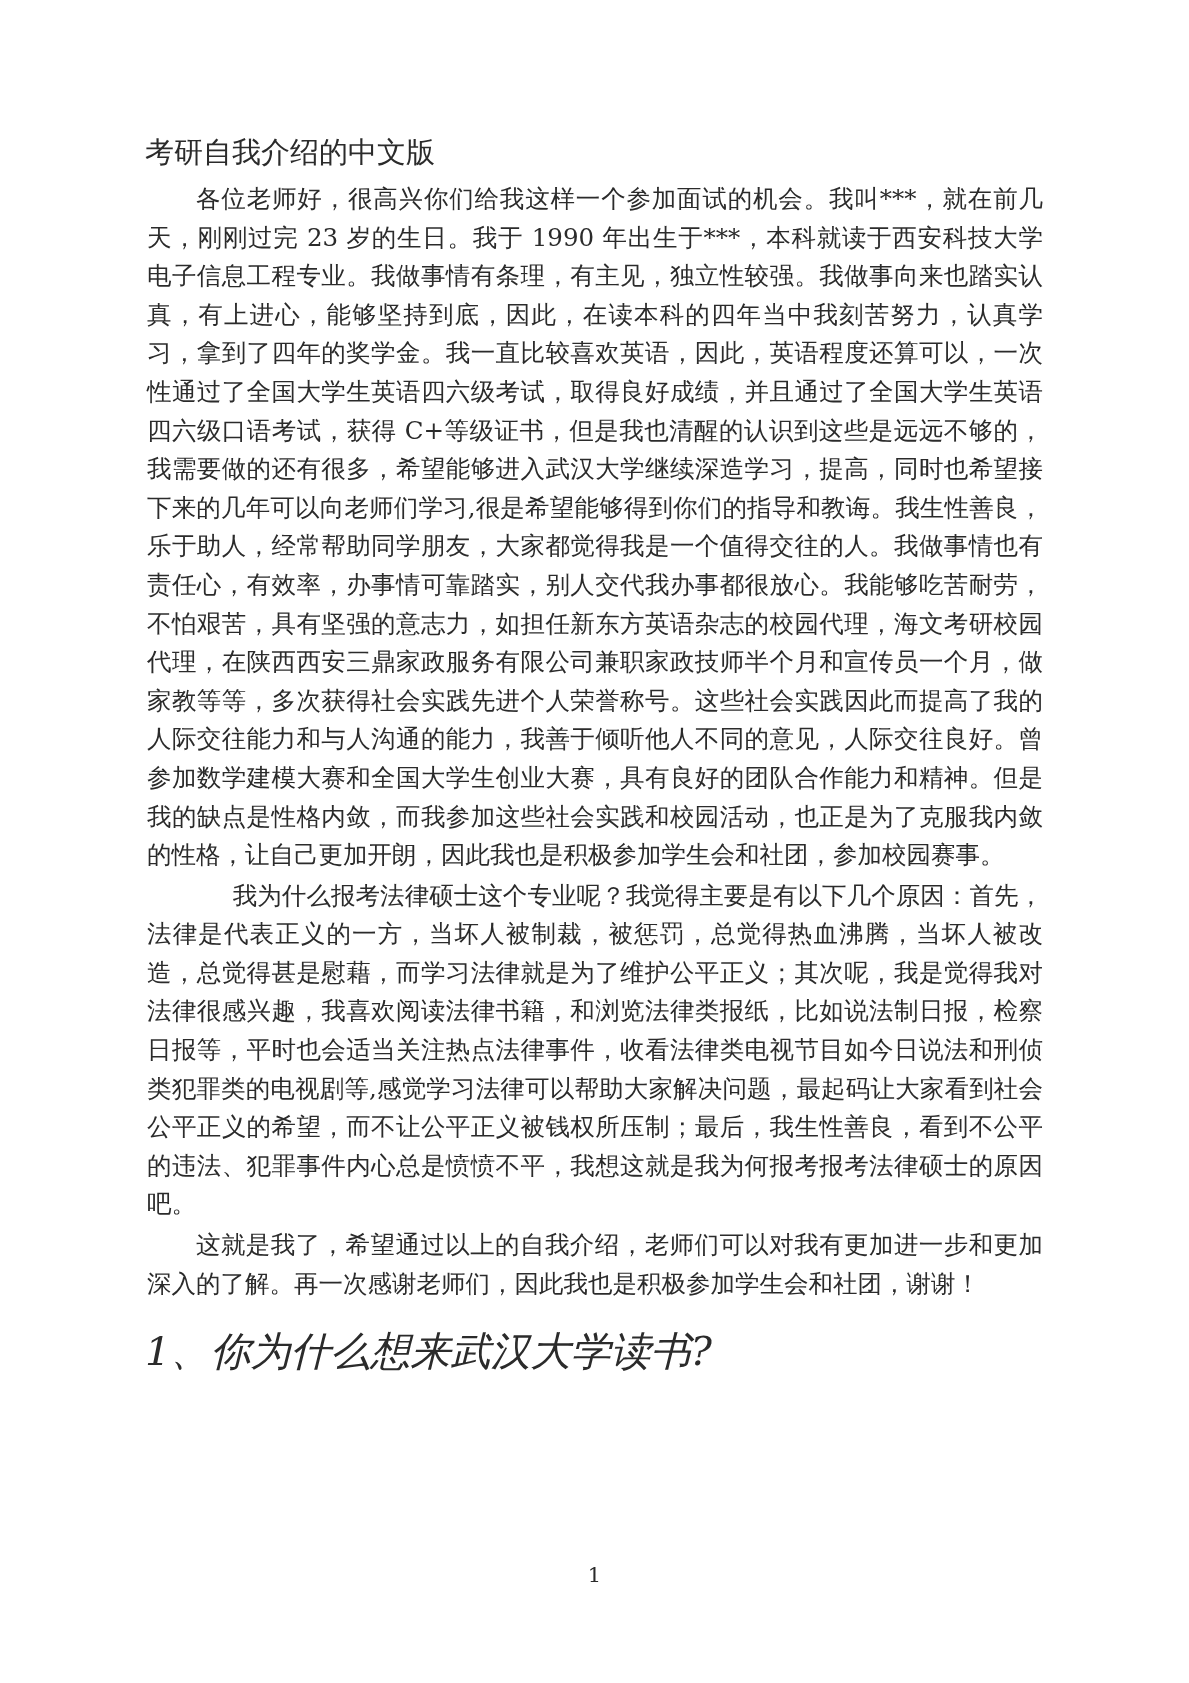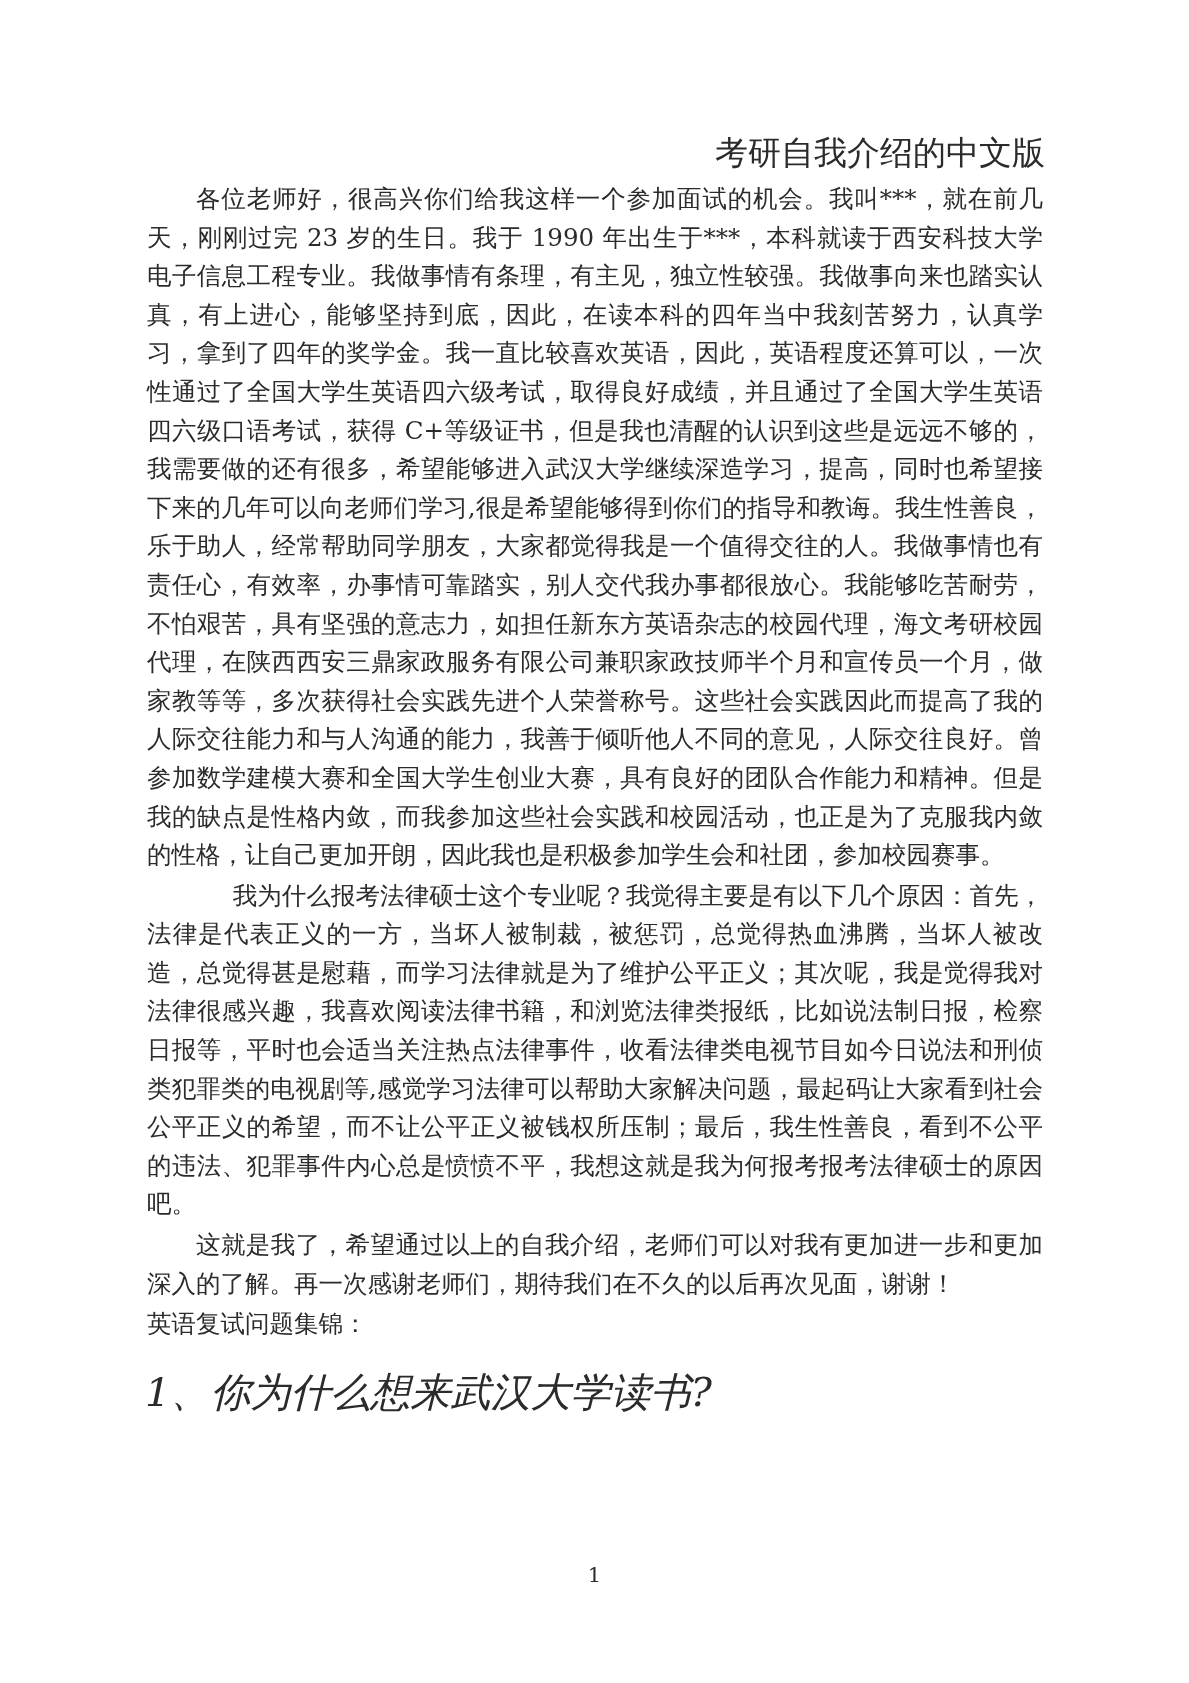"考研自我介绍的中文版" .doc-title { font-size: 33px -> 29px; text-align: right -> left }
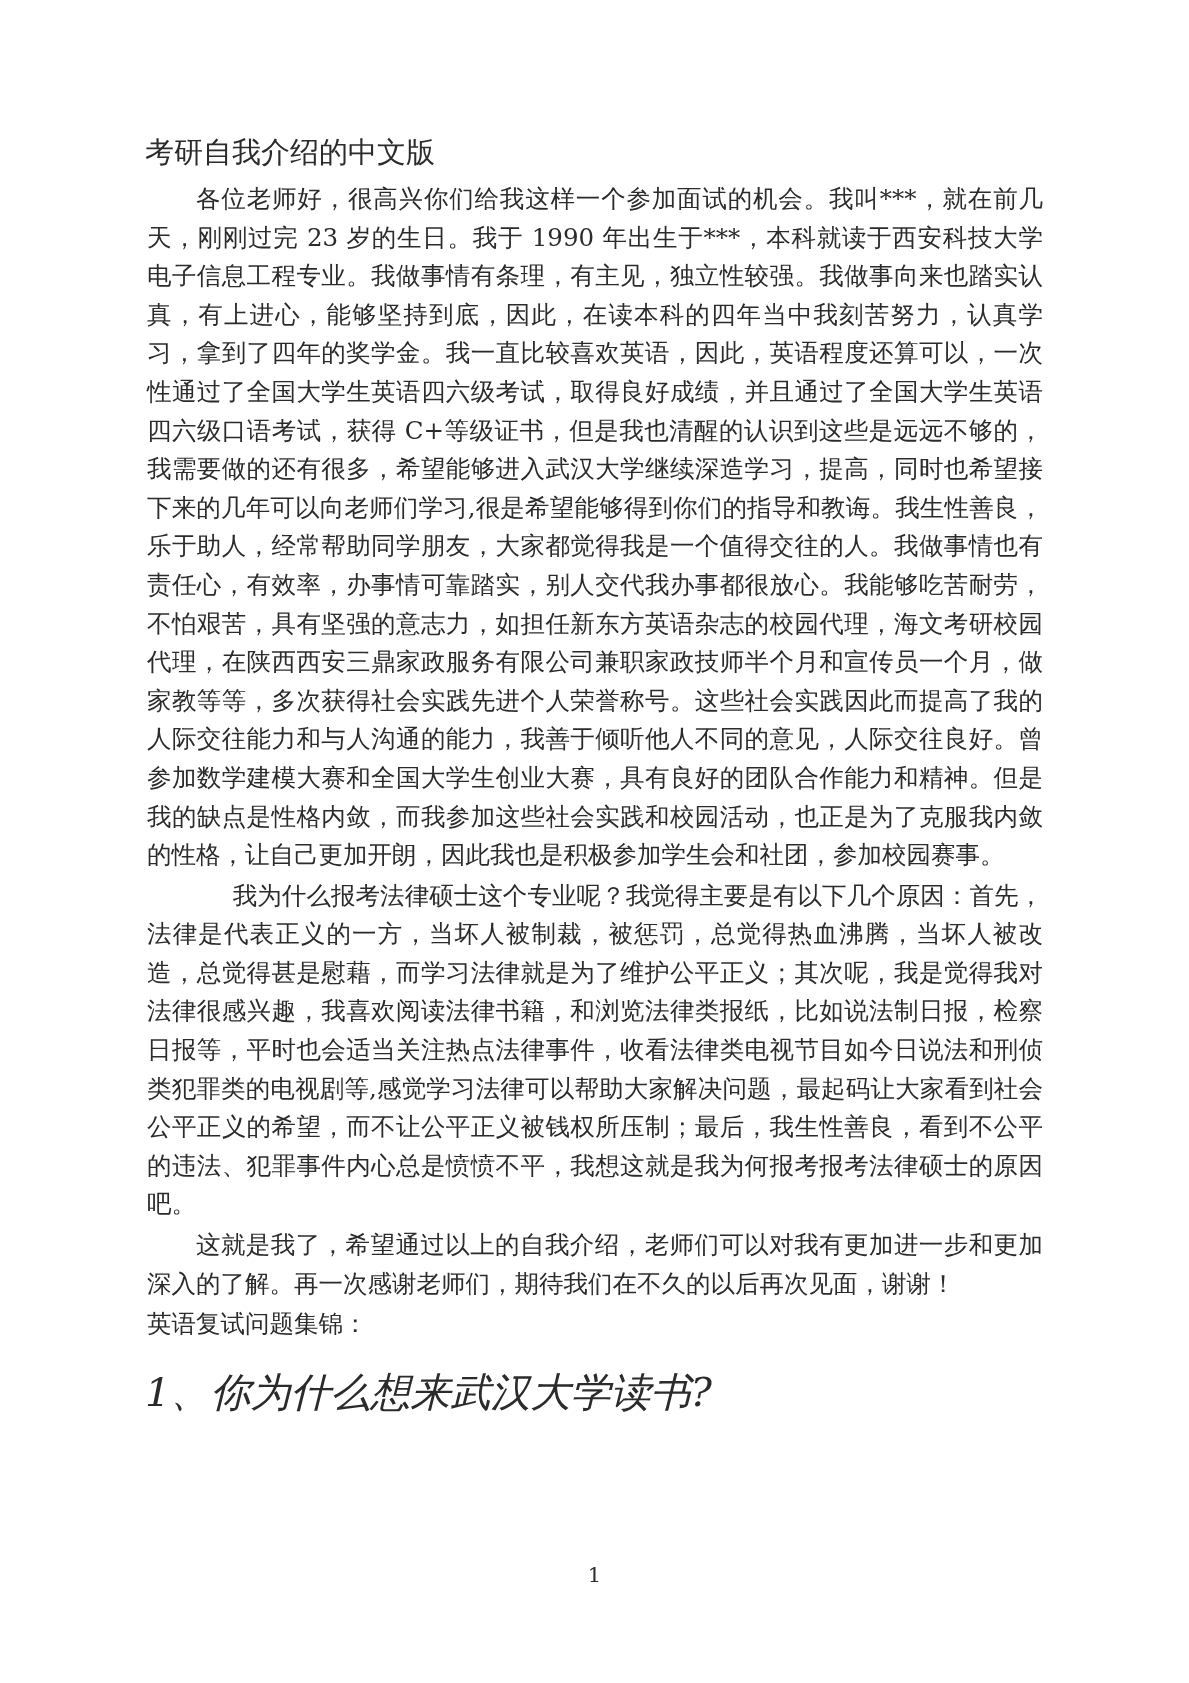"这就是我了，希望通过以上的自我介绍，老师们可以对我有更加进一步和更加深入的了解。" p.body { text: 期待我们在不久的以后再次见面 -> 因此我也是积极参加学生会和社团 }
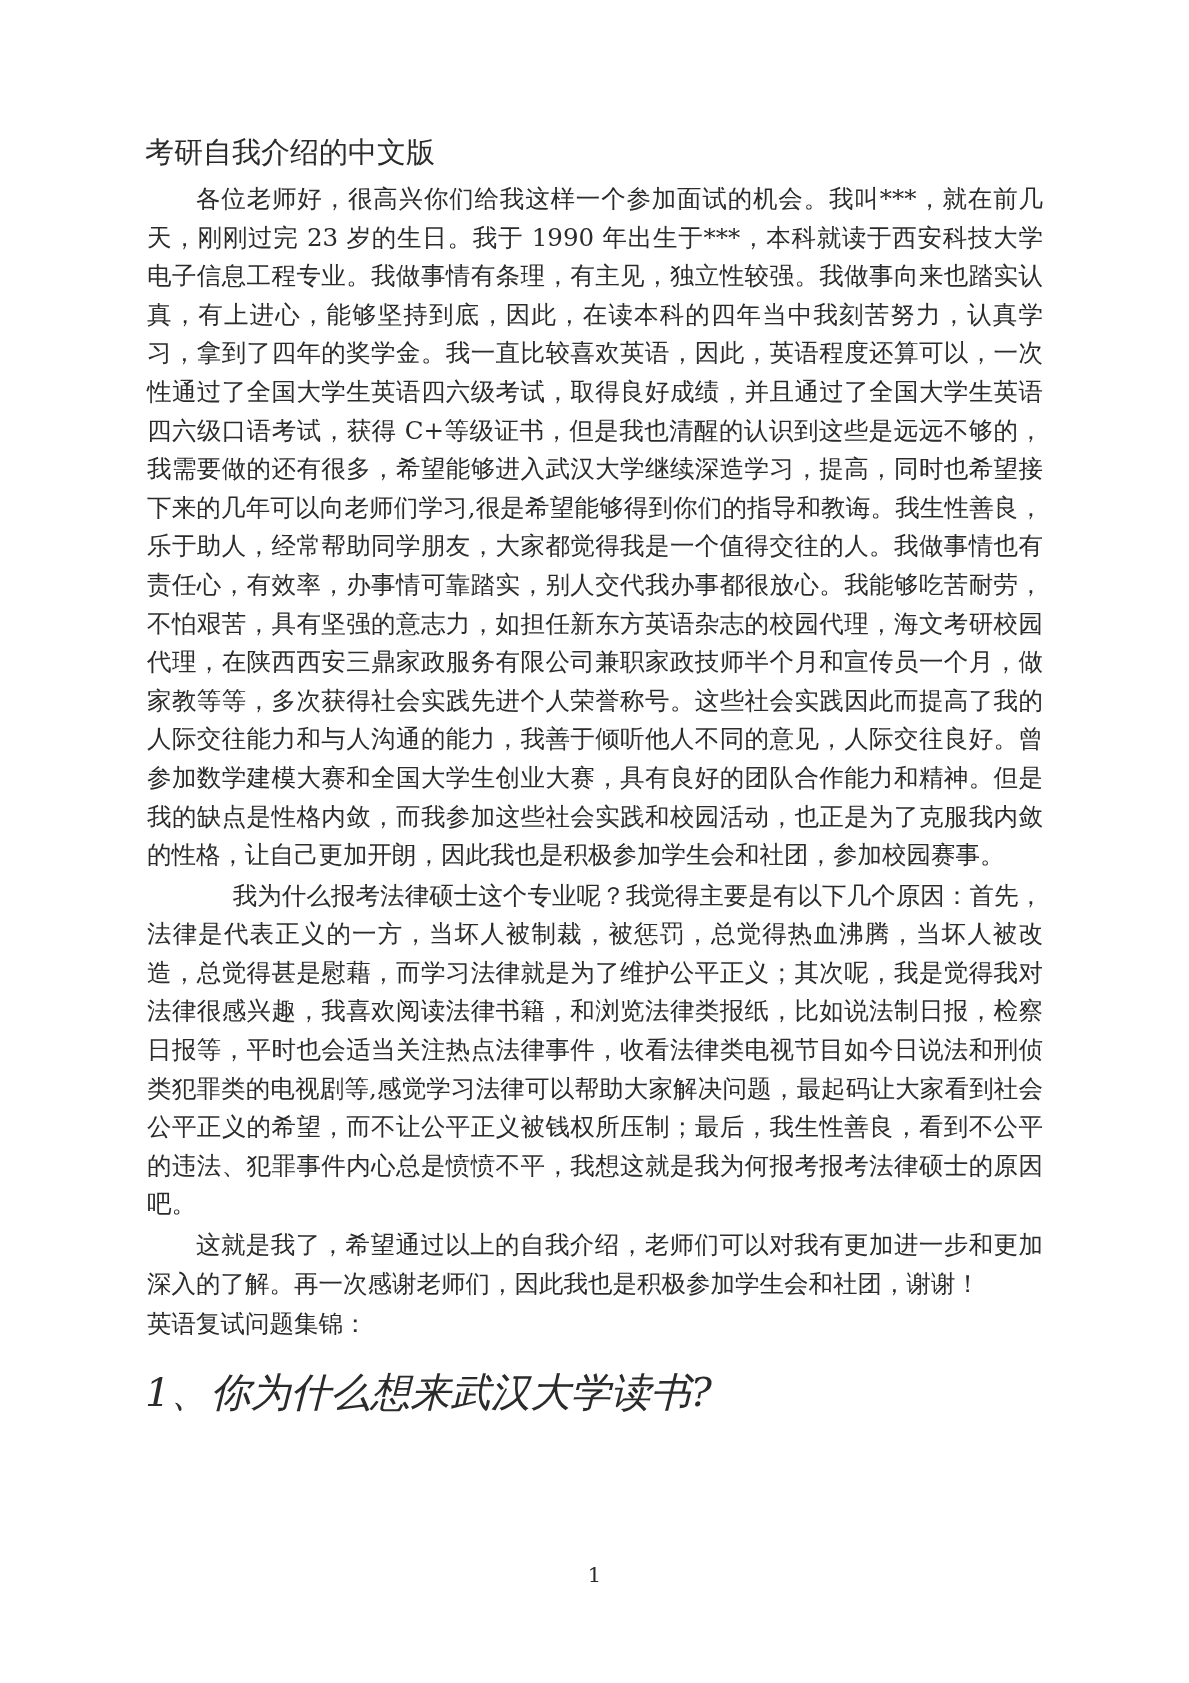"英语复试问题集锦：" p.body { html: <p>英语复试问题集锦：</p> -> none }
